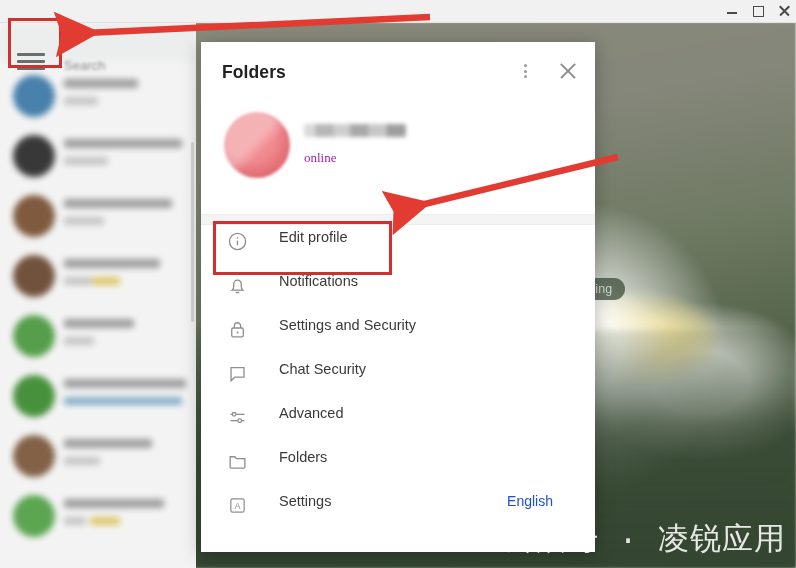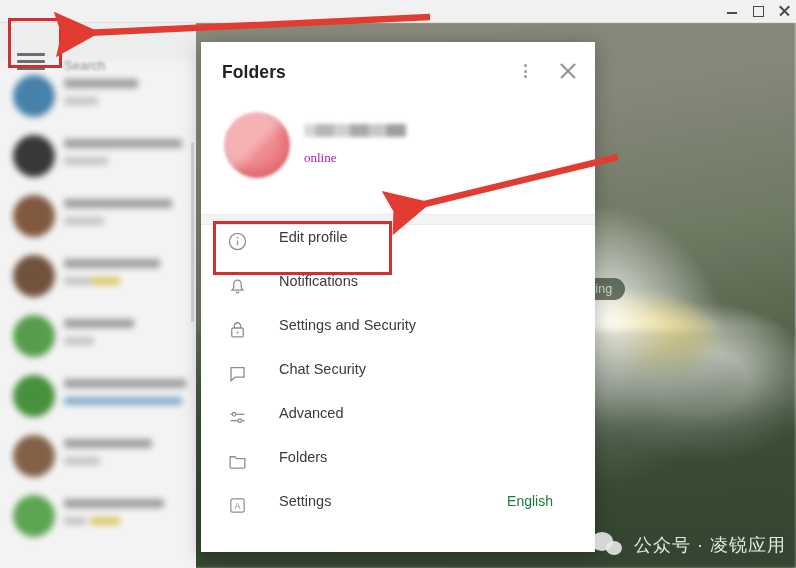"English" .mi-value { color: #15803d -> #1d4ed8 }
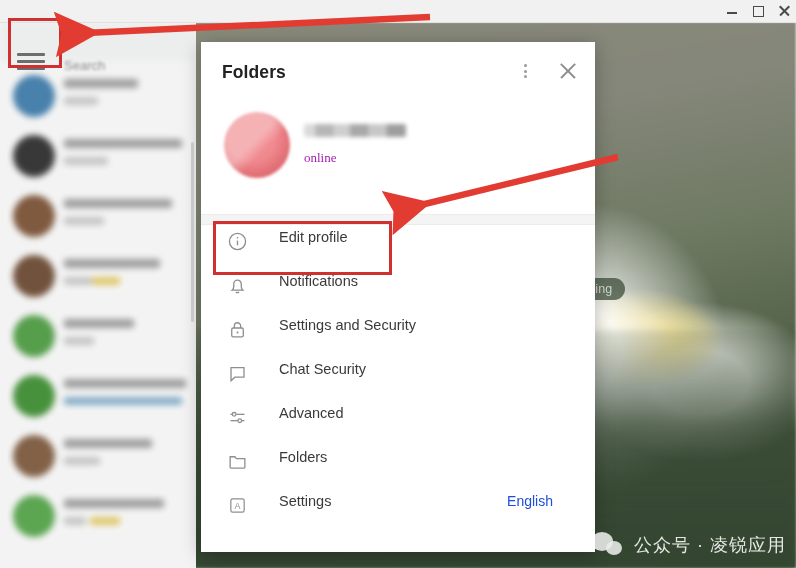"公众号 · 凌锐应用" .wm-text { font-family: Liberation Sans, sans-serif -> Liberation Mono, monospace; font-size: 18px -> 31px }
